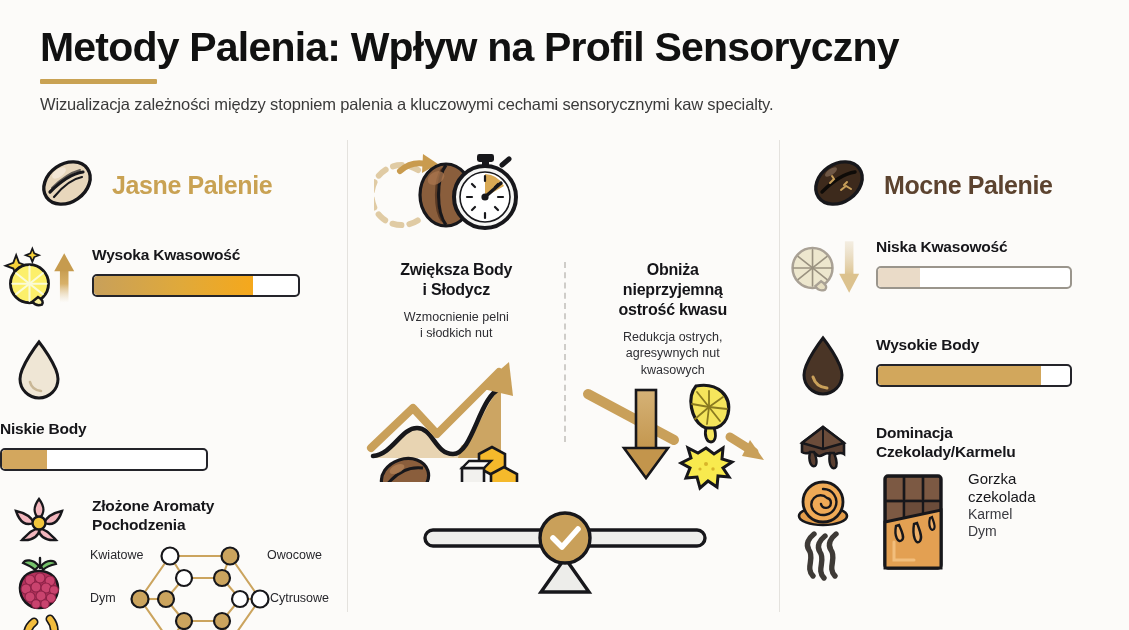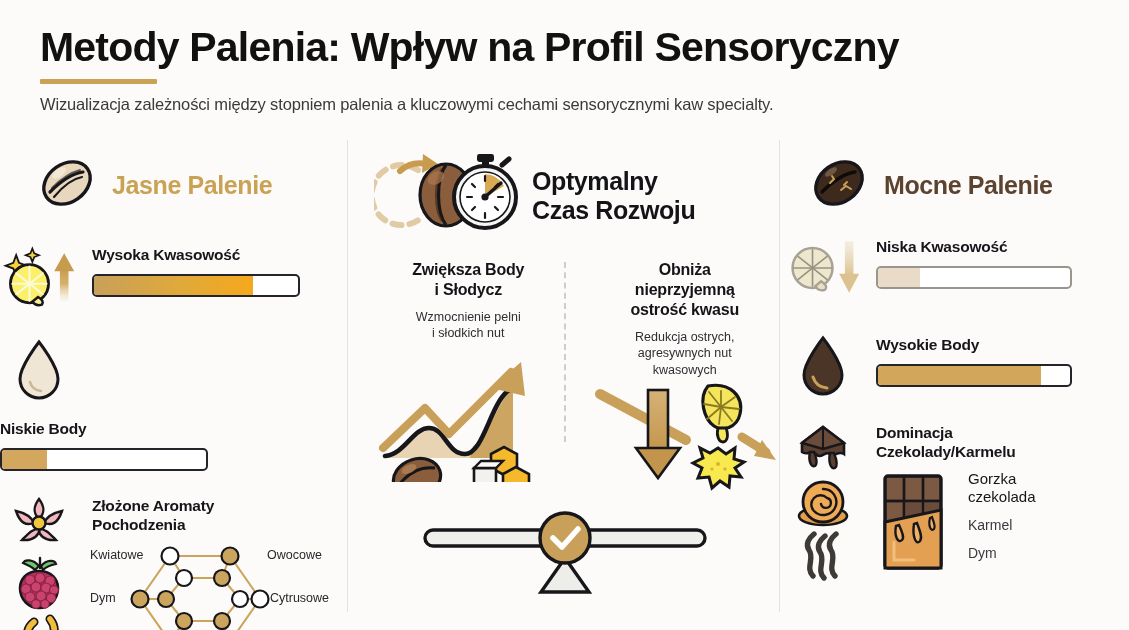"Optymalny" span { html: <span> <span>Optymalny</span><br> <span>Czas Rozwoju</span> </span> -> none }
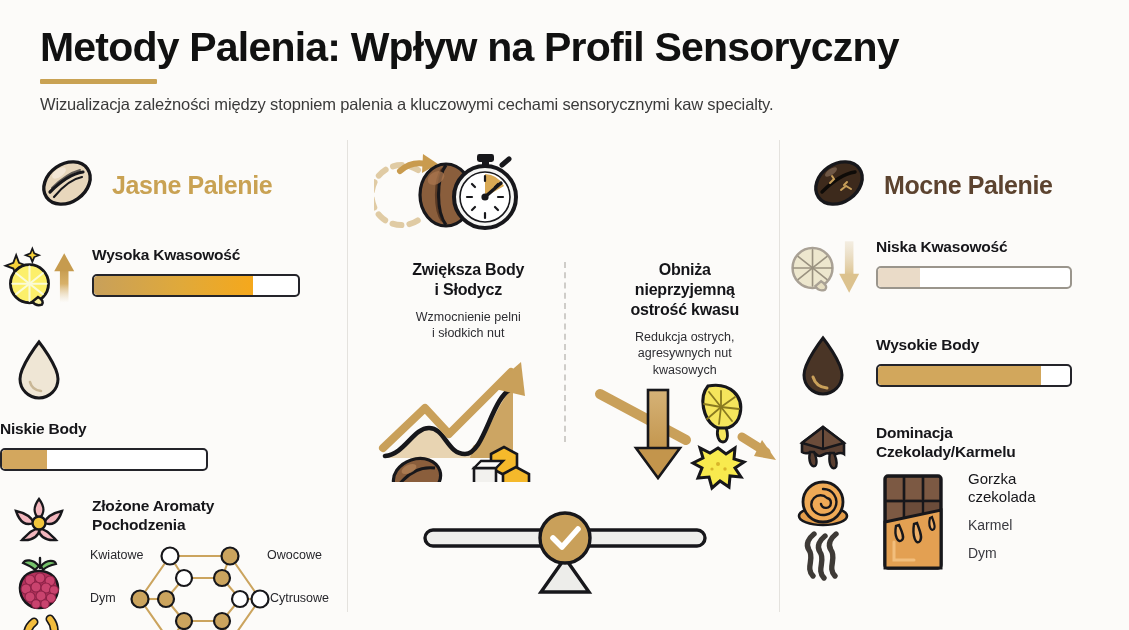"Zwiększa Body" #mid-panels { left: 12px -> 0 }
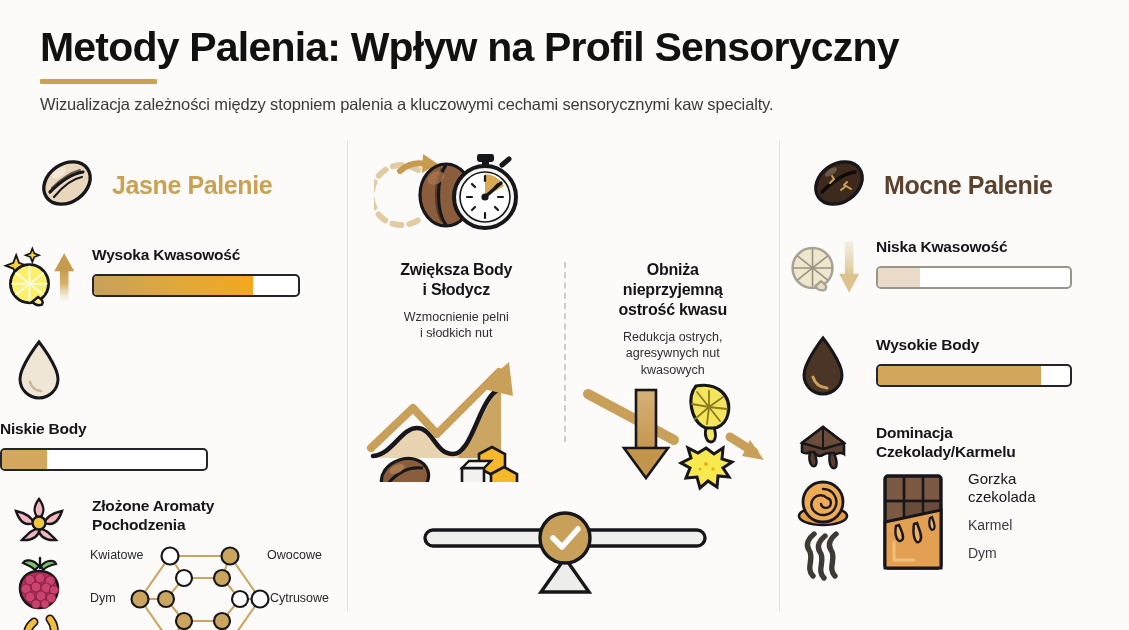"Karmel" .flavor-item { margin-top: 12px -> 1px }
